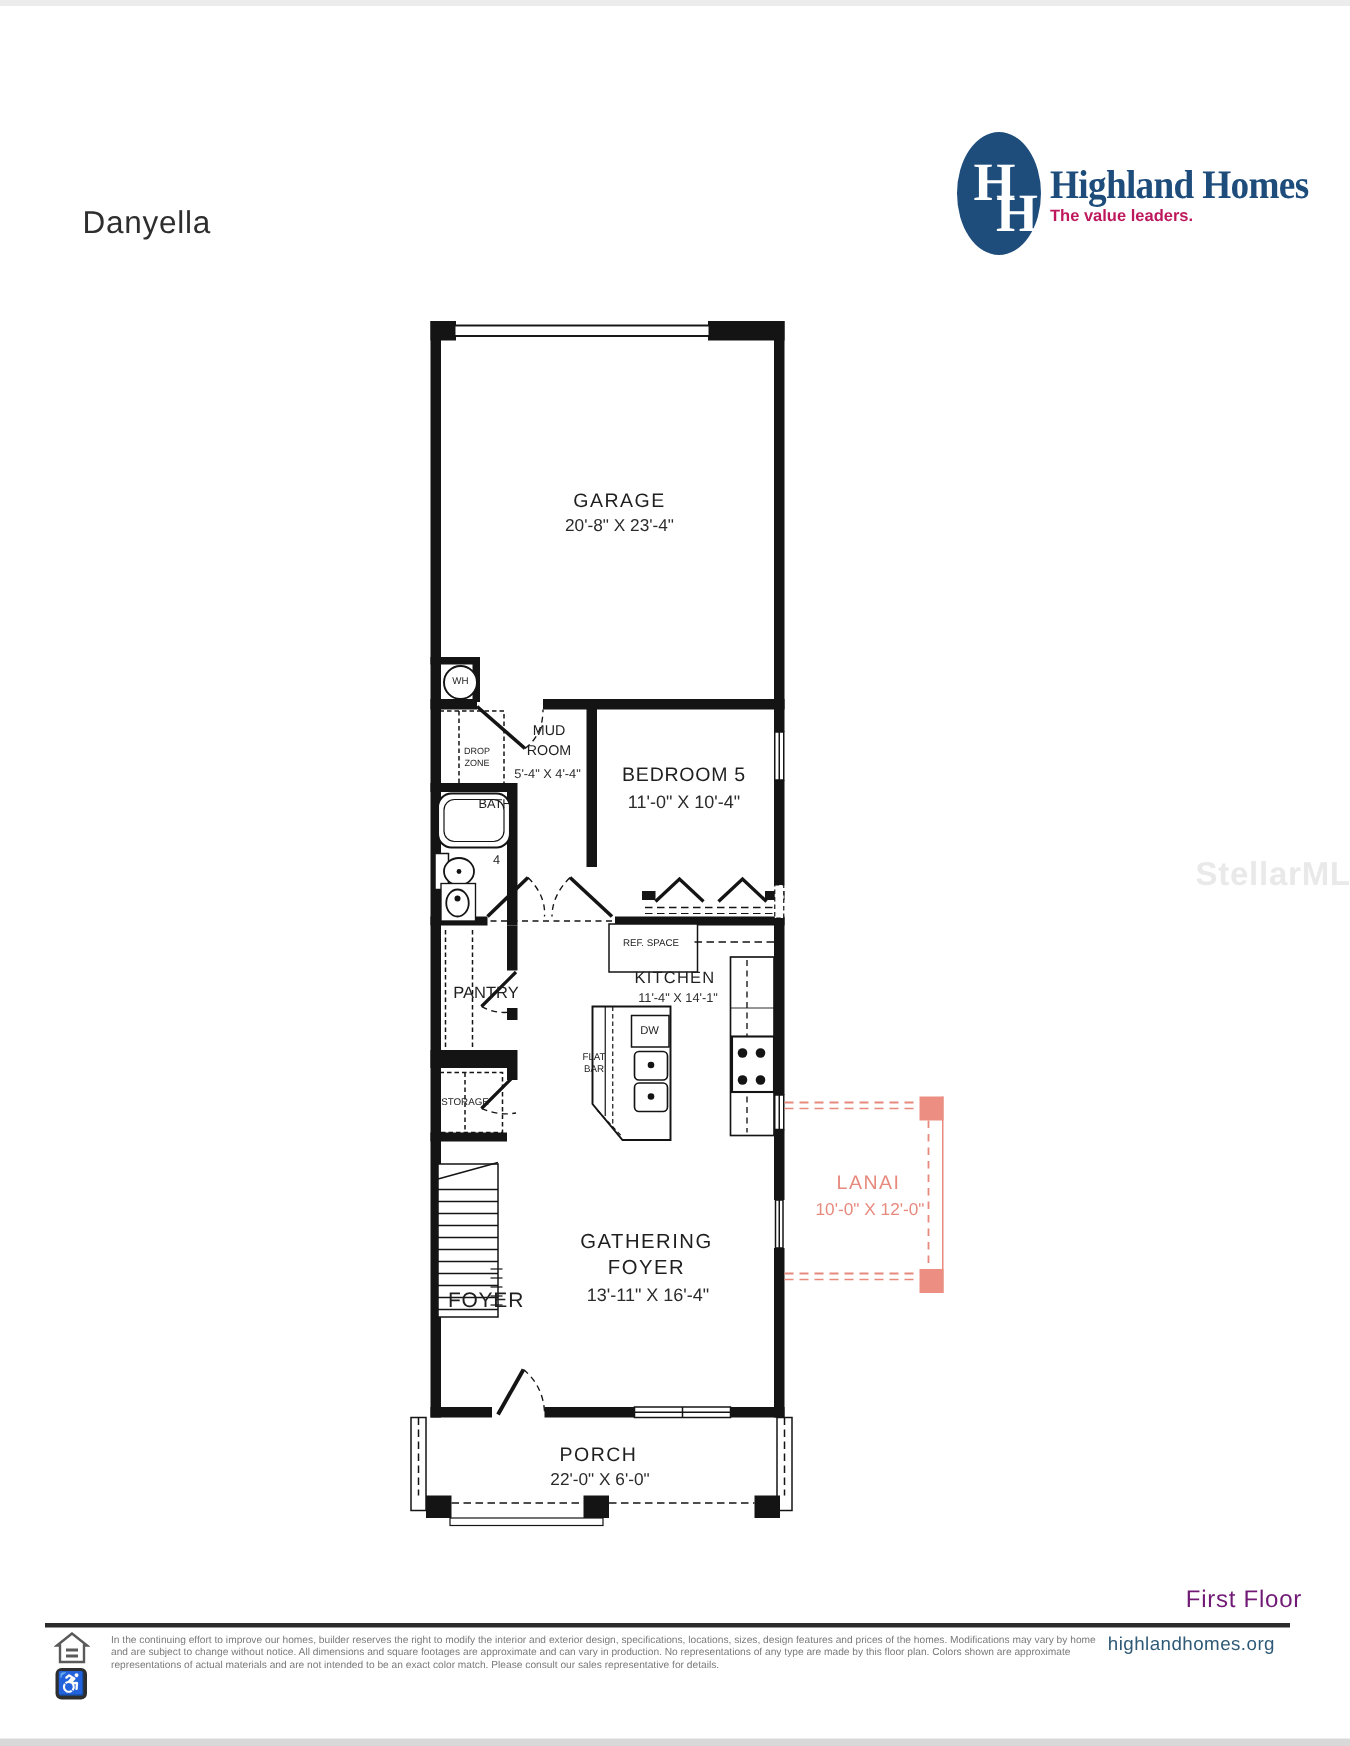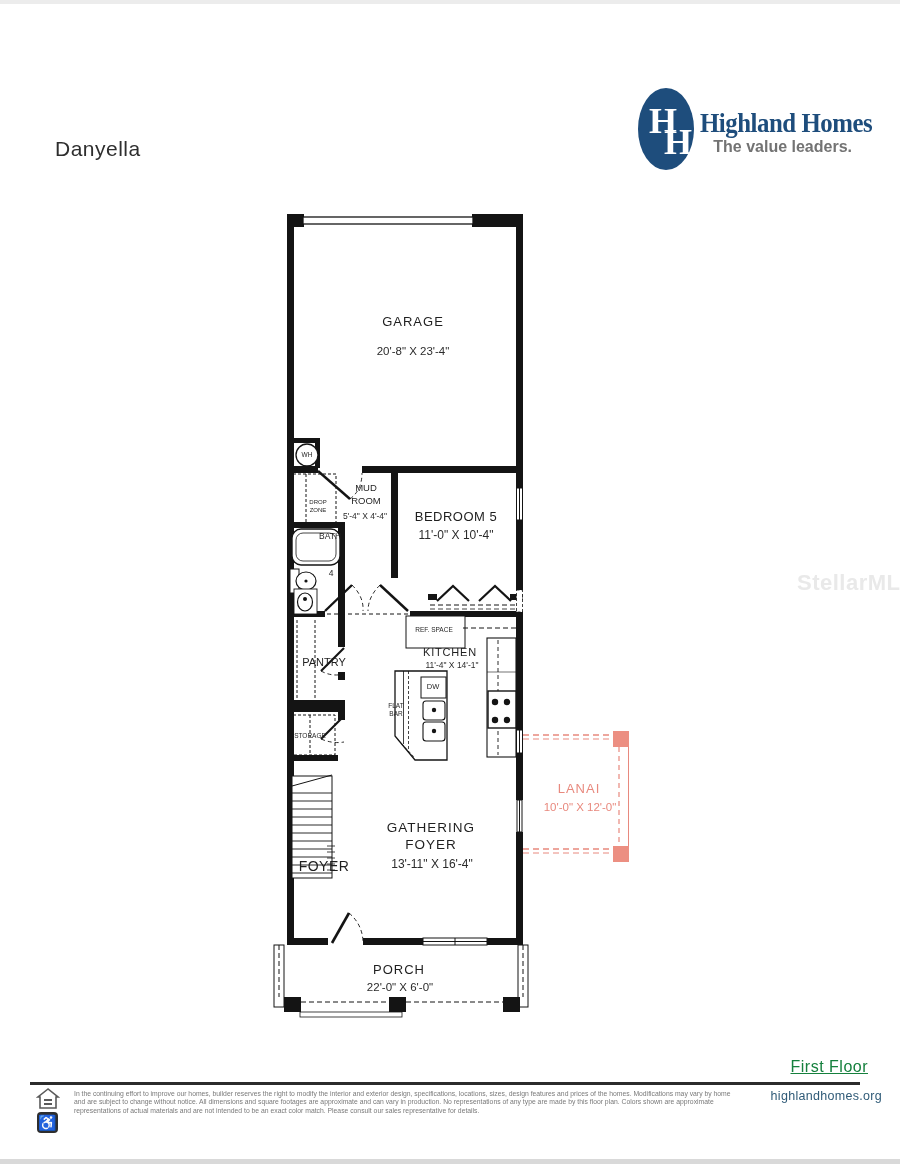"The value leaders." .tagline { color: #737373 -> #be185d; font-size: 16px -> 11px; text-align: right -> left }
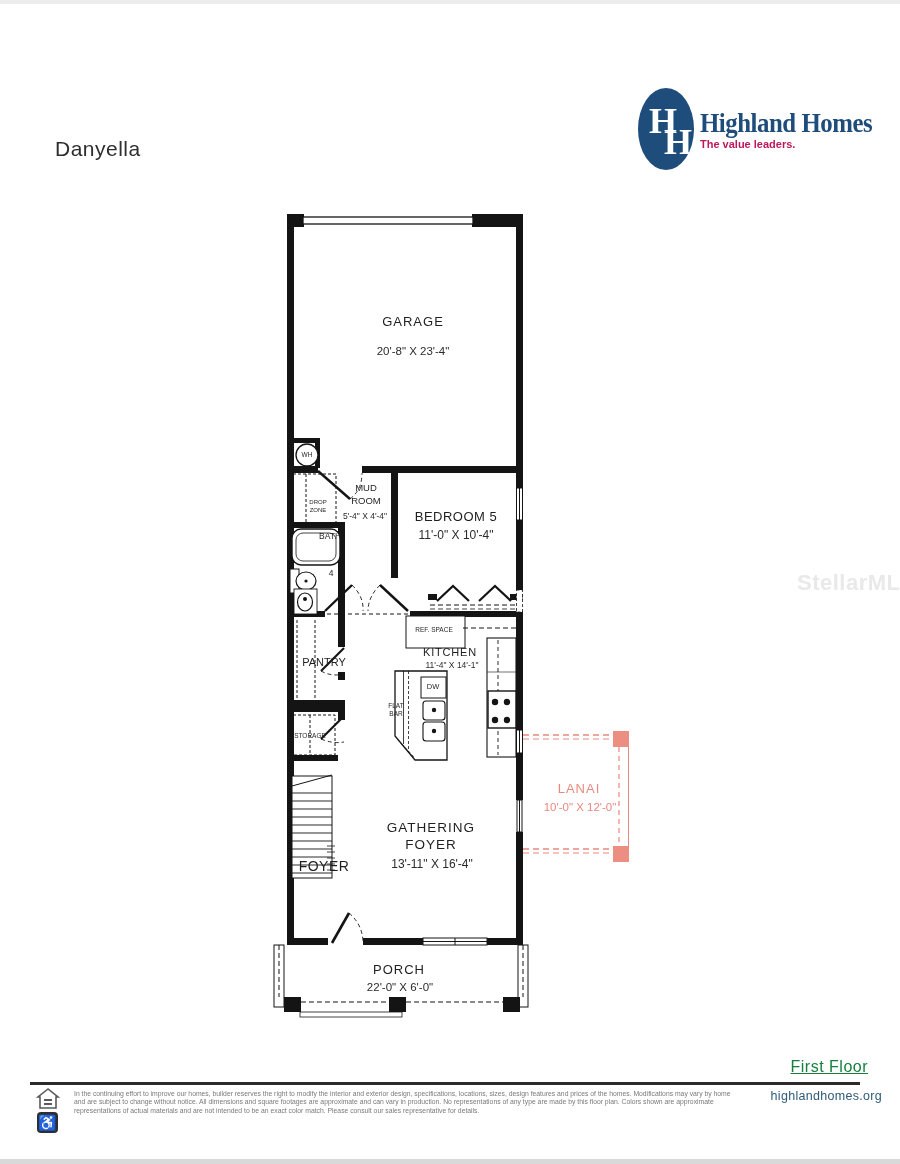"GARAGE" div.lbl { top: 322px -> 334px }
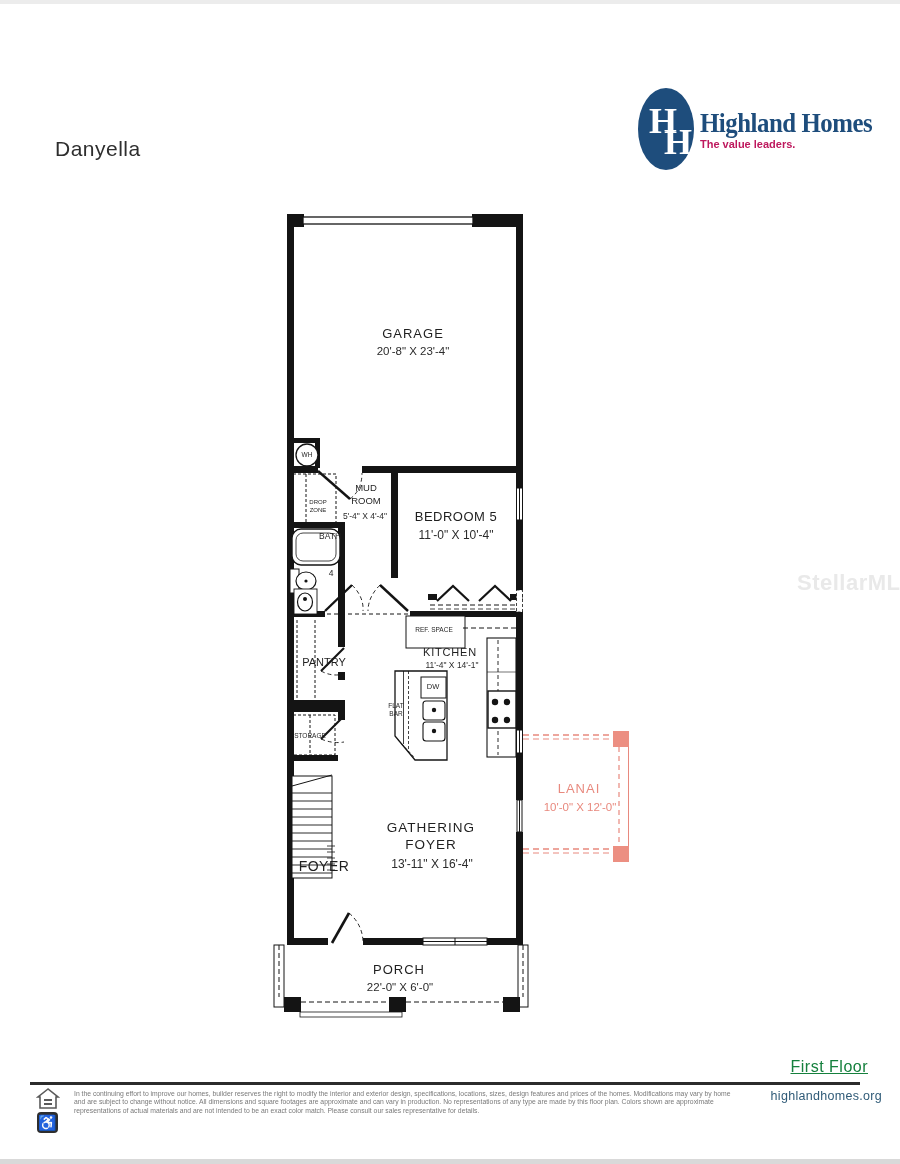"First Floor" .first-floor { color: #15803d -> #701a75; text-decoration: underline -> none }
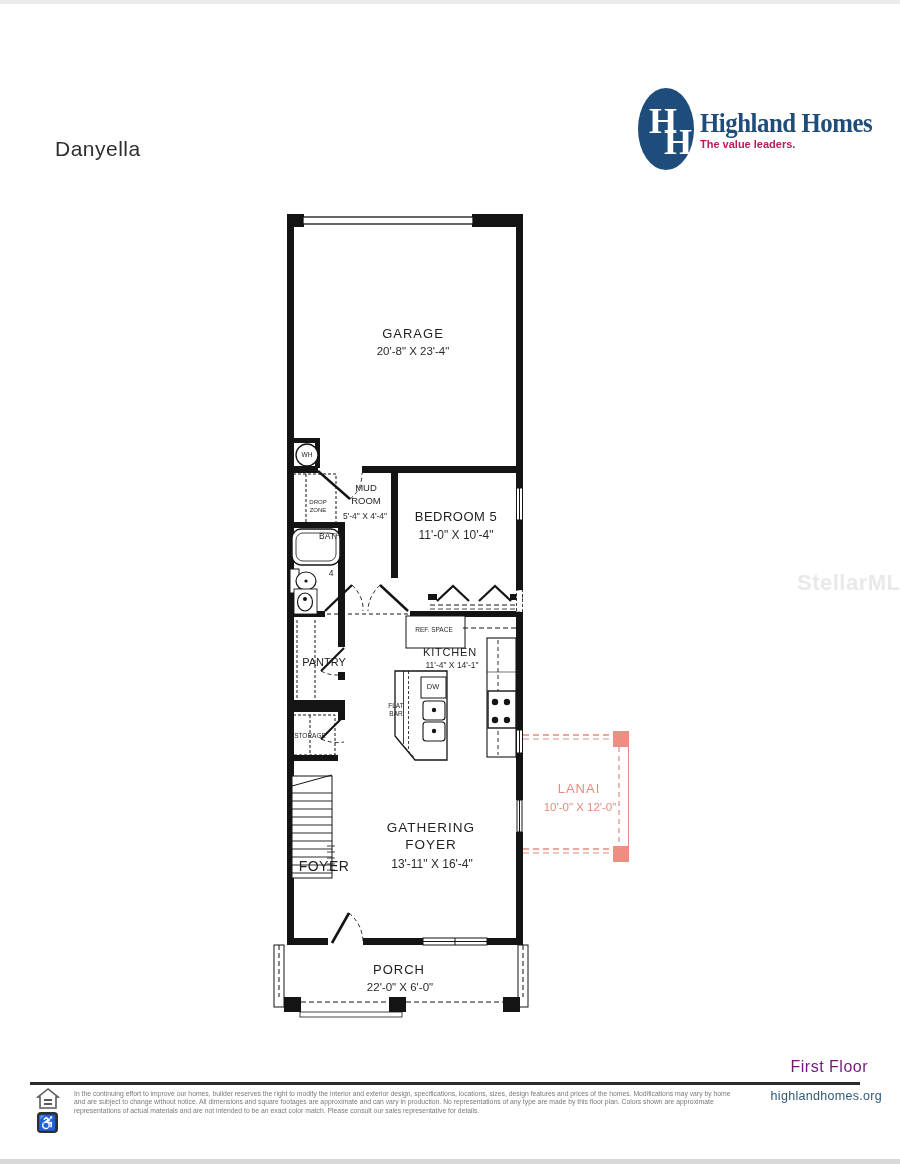"highlandhomes.org" .website { margin-left: 32px -> none }
